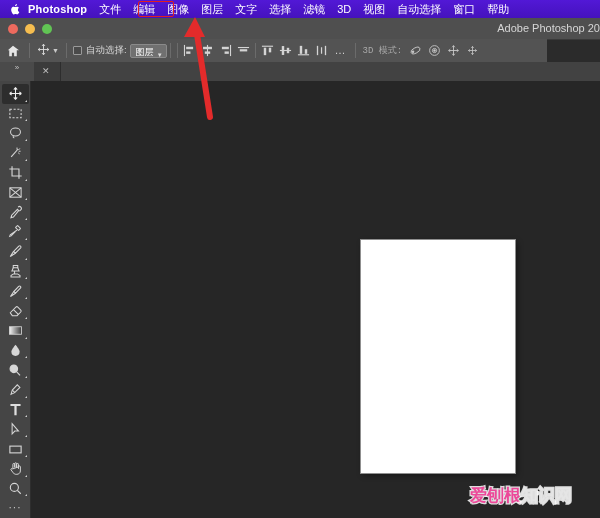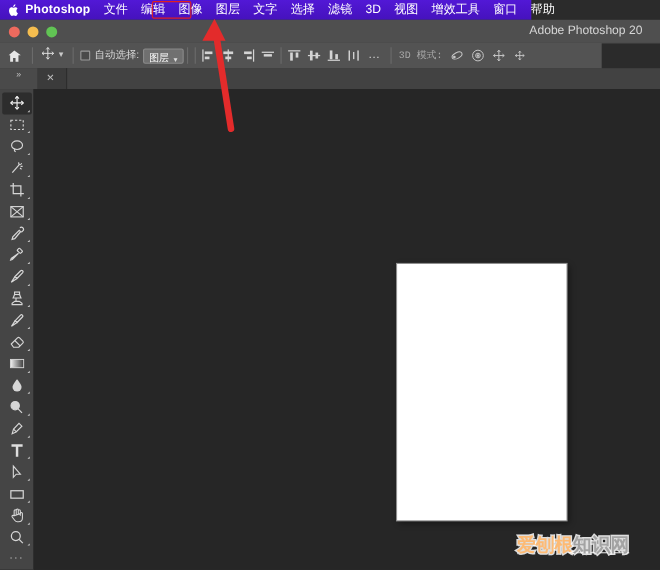"Photoshop" .menubar { width: 483px -> 600px }
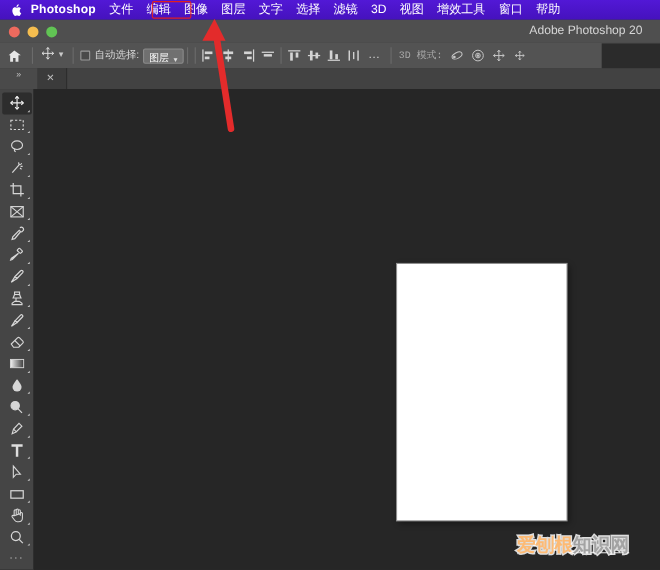"增效工具" div.mb-item { text: 增效工具 -> 自动选择 }
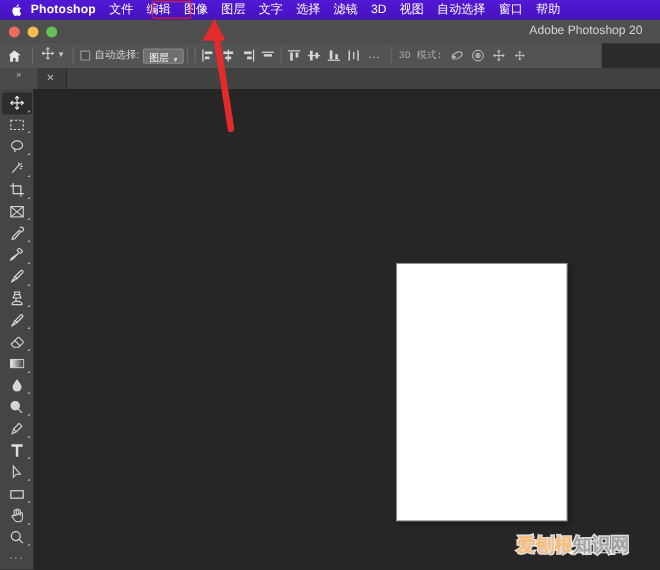"Adobe Photoshop 20" .win-title { right: 16px -> 0px }
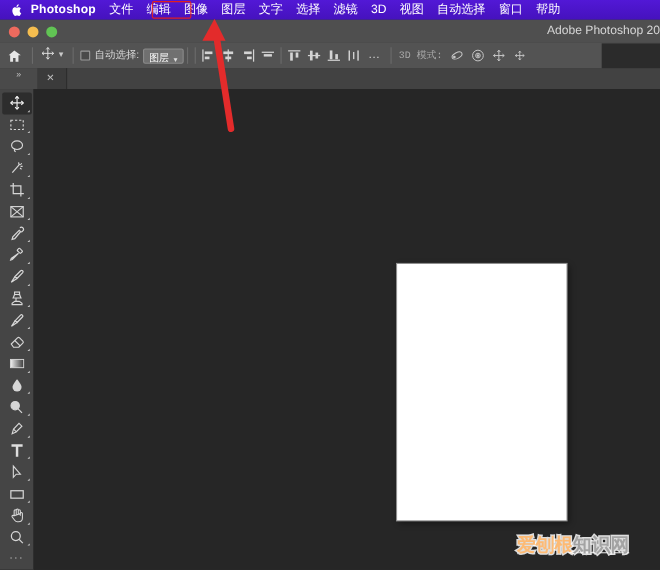"爱刨根" .wm-a { color: #fdba74 -> #ec4899 }
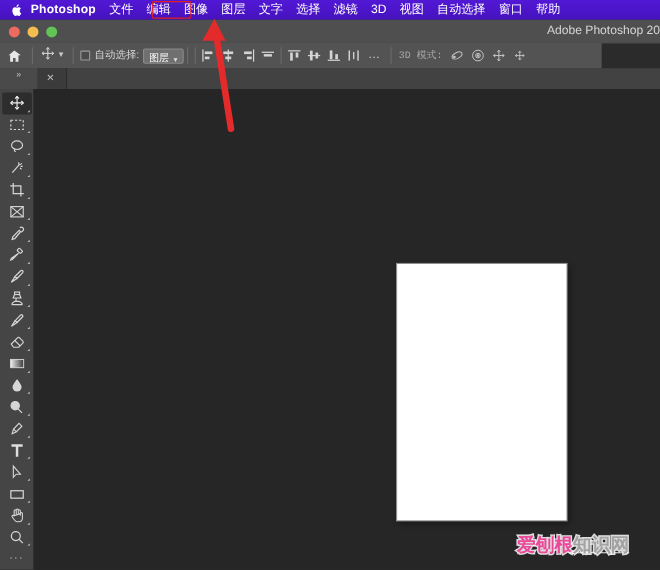"知识网" .wm-b { color: #a3a3a3 -> #e5e5e5; text-decoration: underline -> none }
